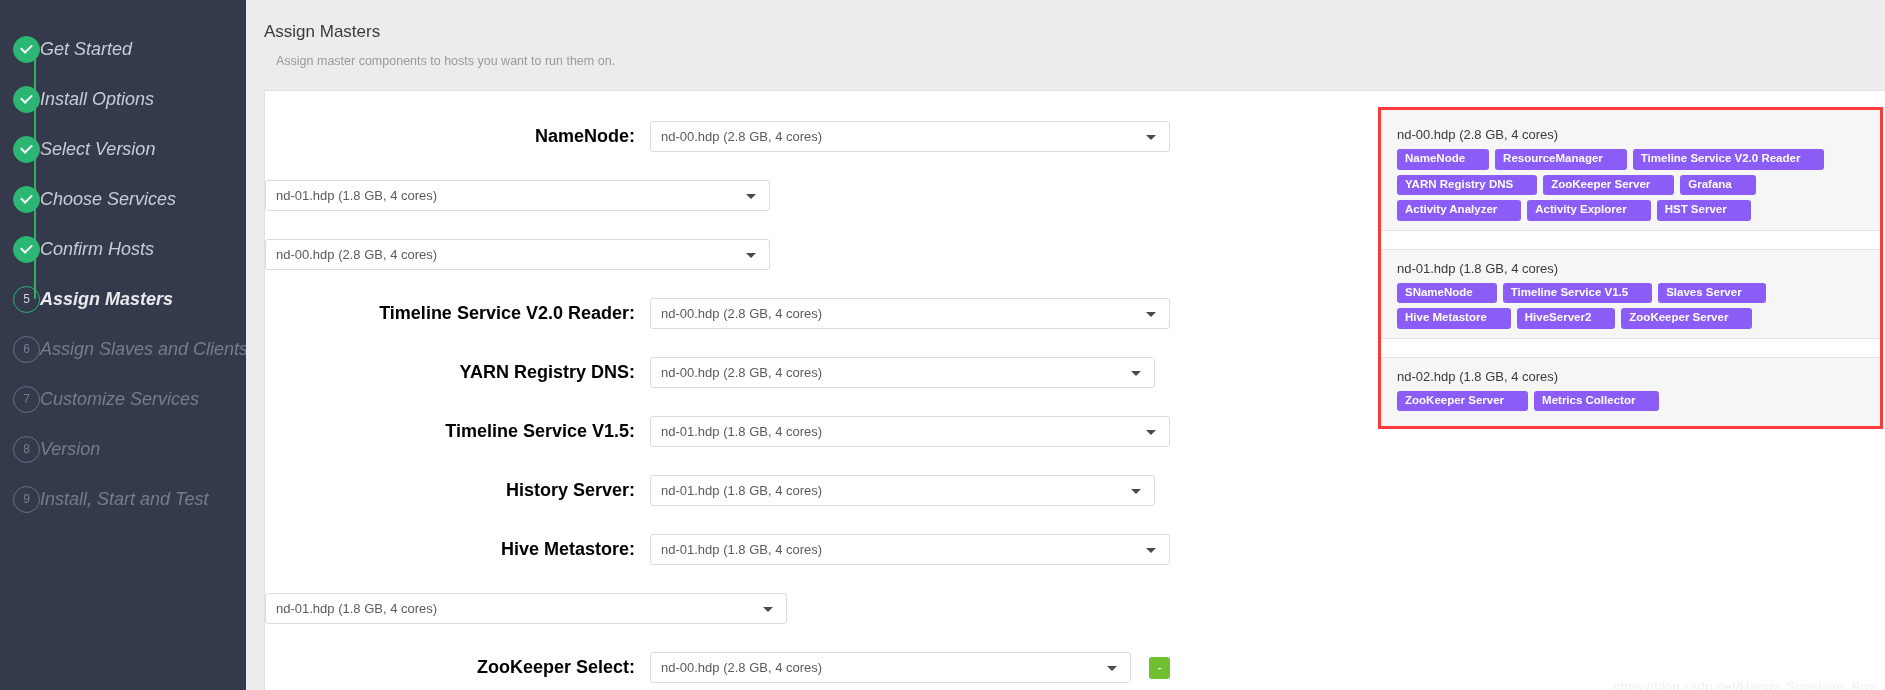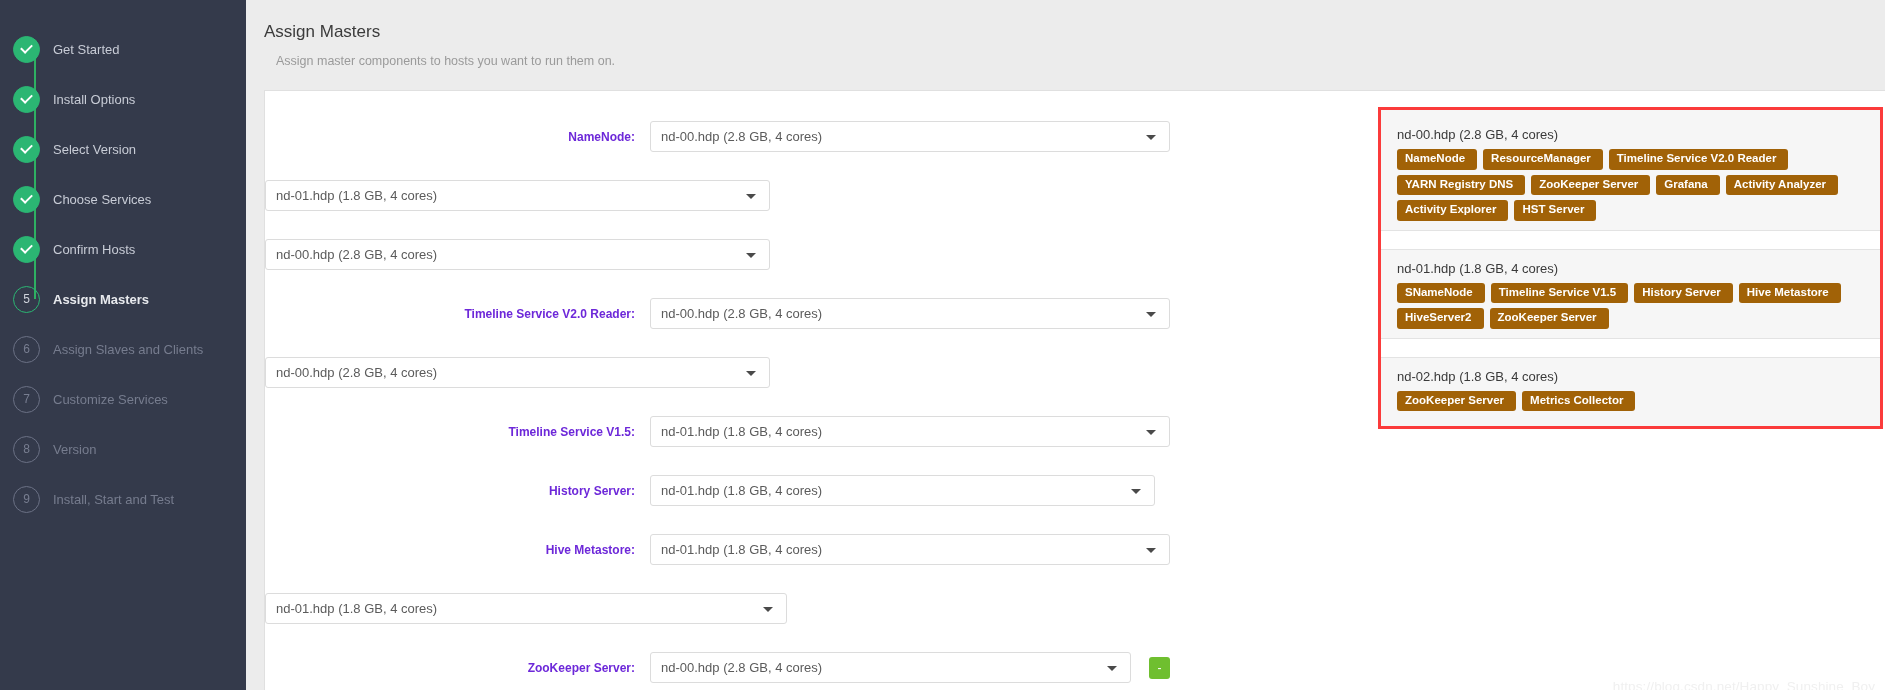"Get Started" .step .label { font-size: 13px -> 18px; font-style: none -> italic; margin-left: 13px -> none }
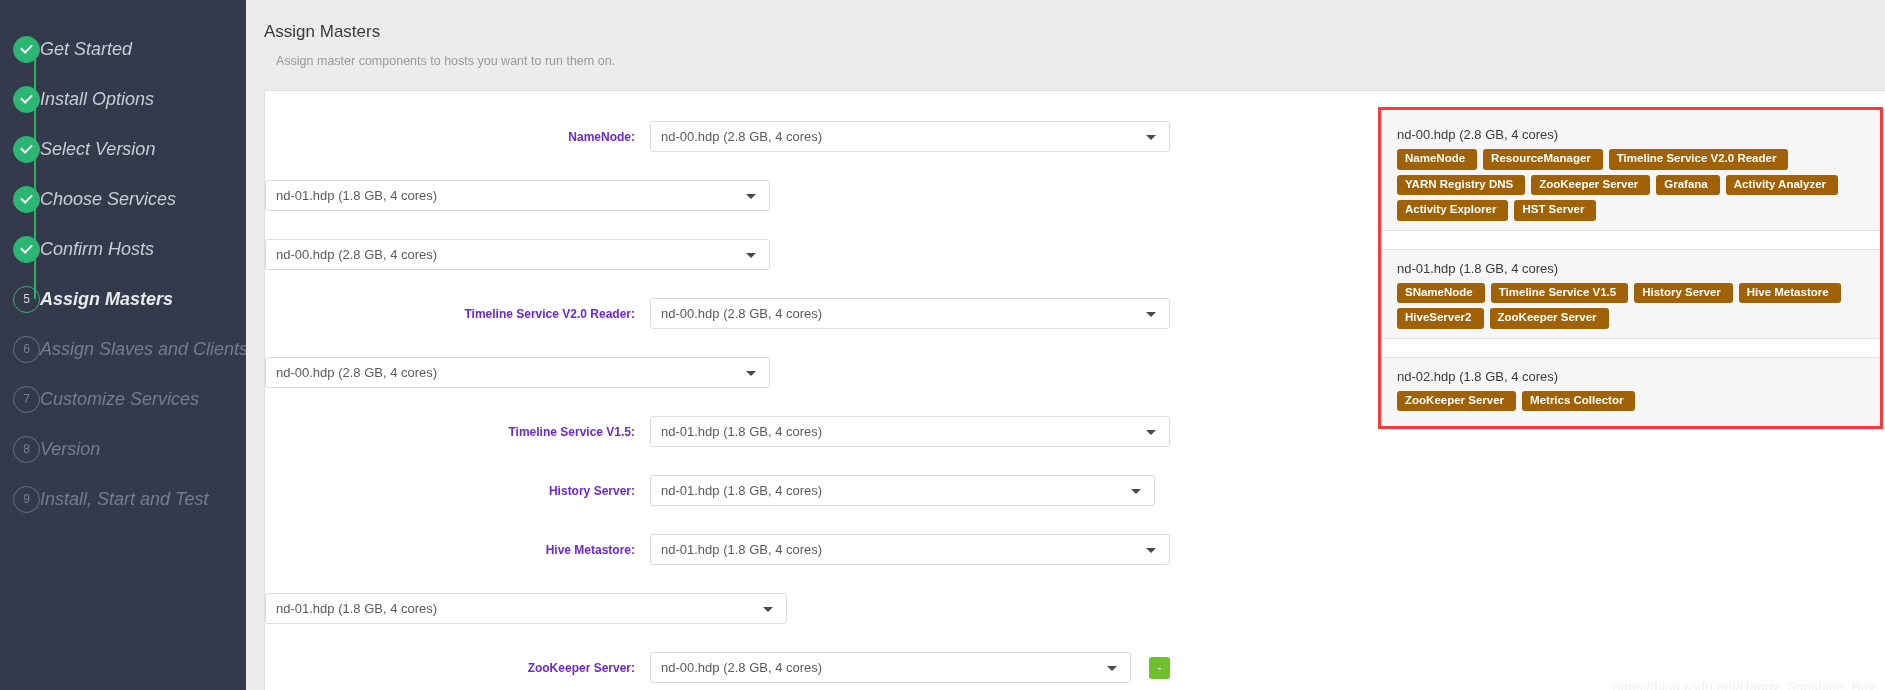"NameNode:" .form-label { color: #6d28d9 -> #000000; font-size: 12px -> 18px }
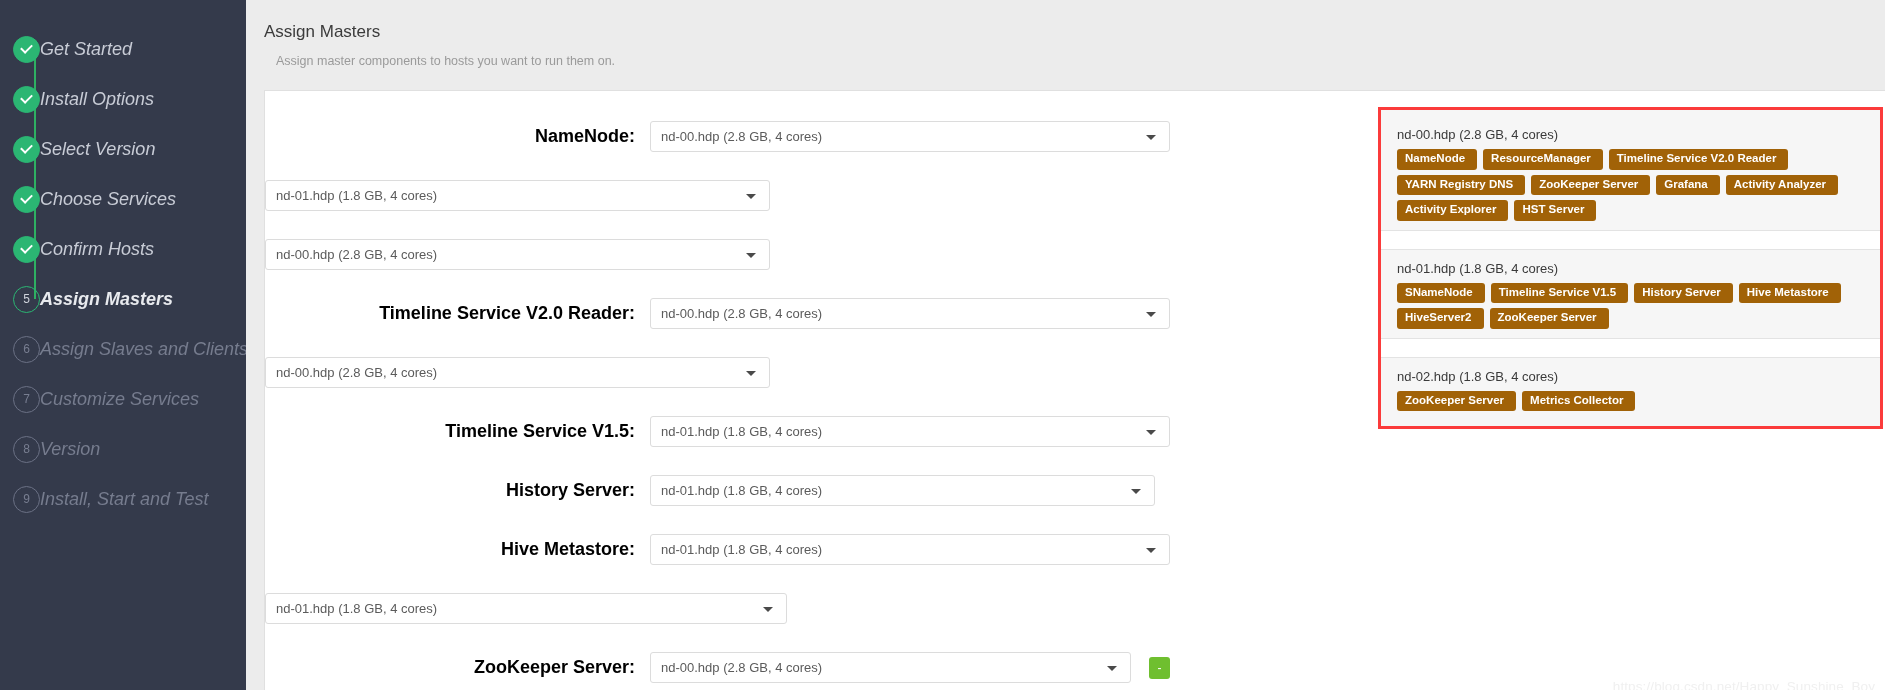"NameNode" .badge { background: #a16207 -> #8b5cf6; padding: 4px 12px 5px 8px -> 4px 24px 5px 8px }
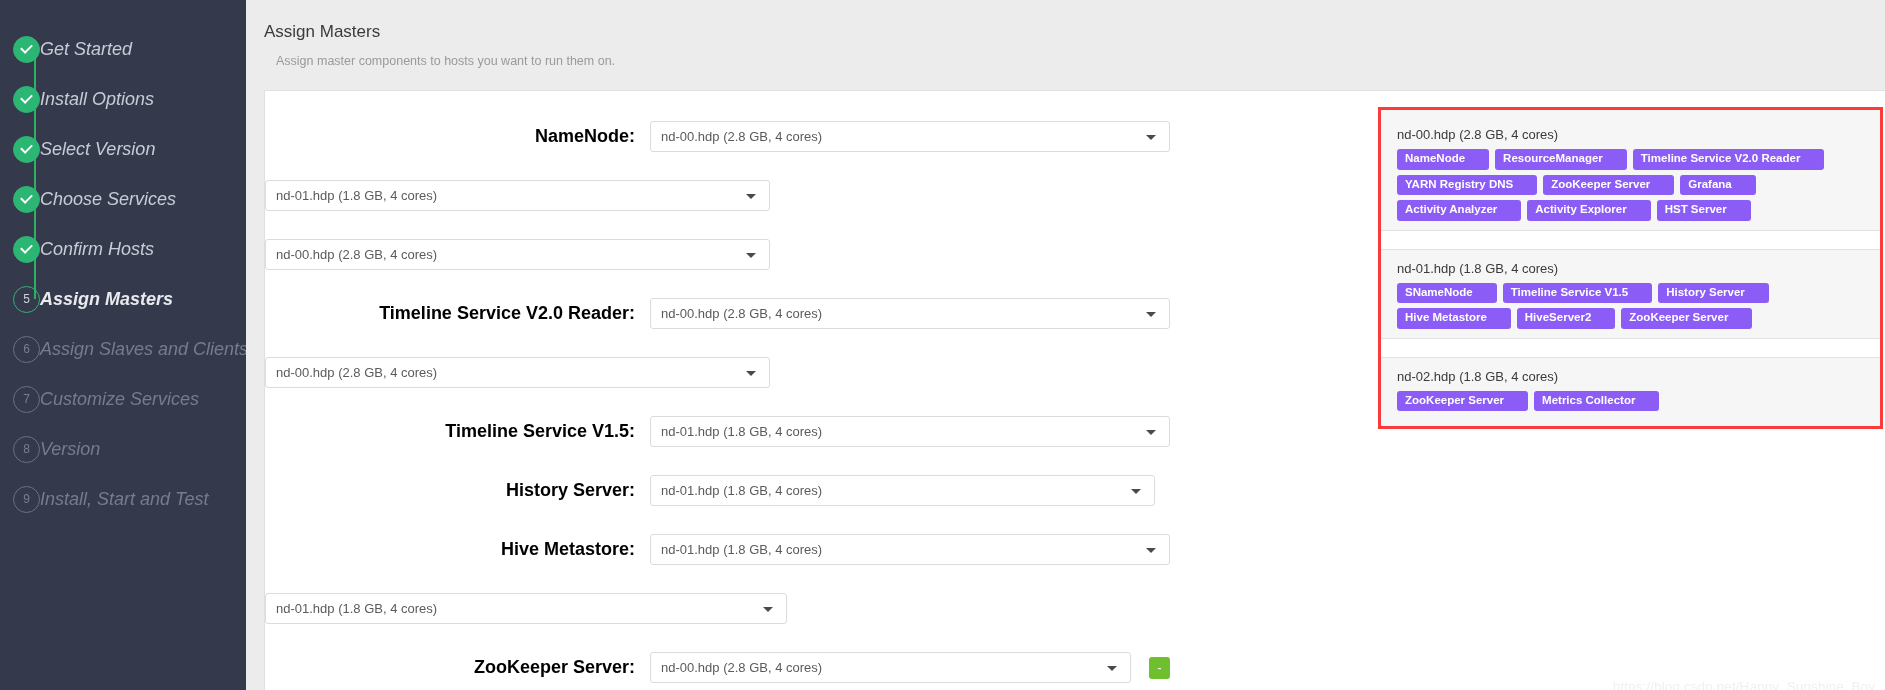"History Server" span.badge { text: History -> Slaves }
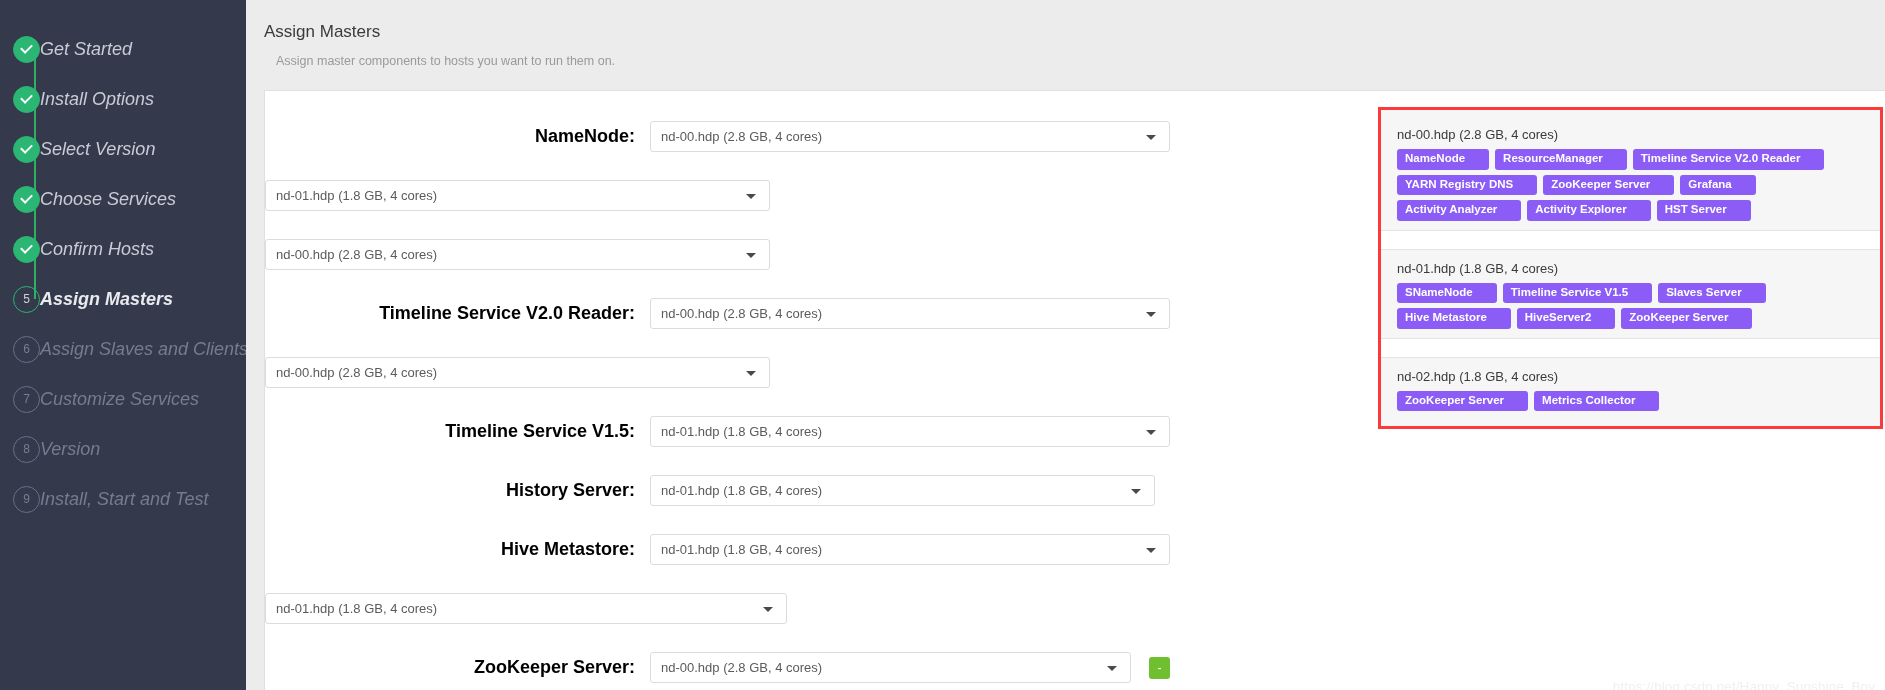"YARN Registry DNS:" div.form-label { html: none -> <div>YARN Registry DNS:</div> }
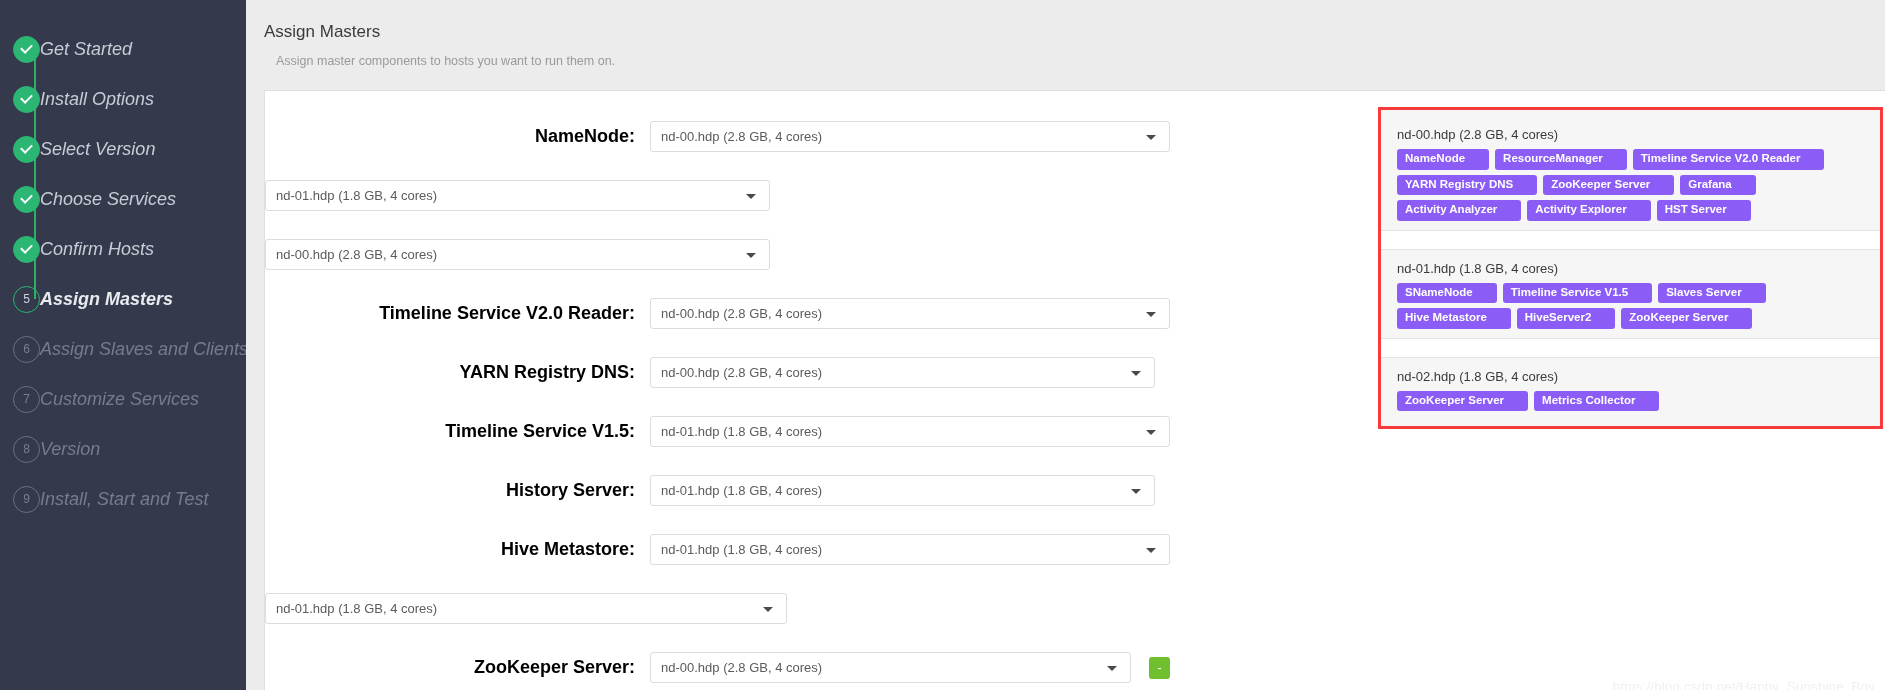"ZooKeeper Server:" div.form-label { text: Server -> Select }
